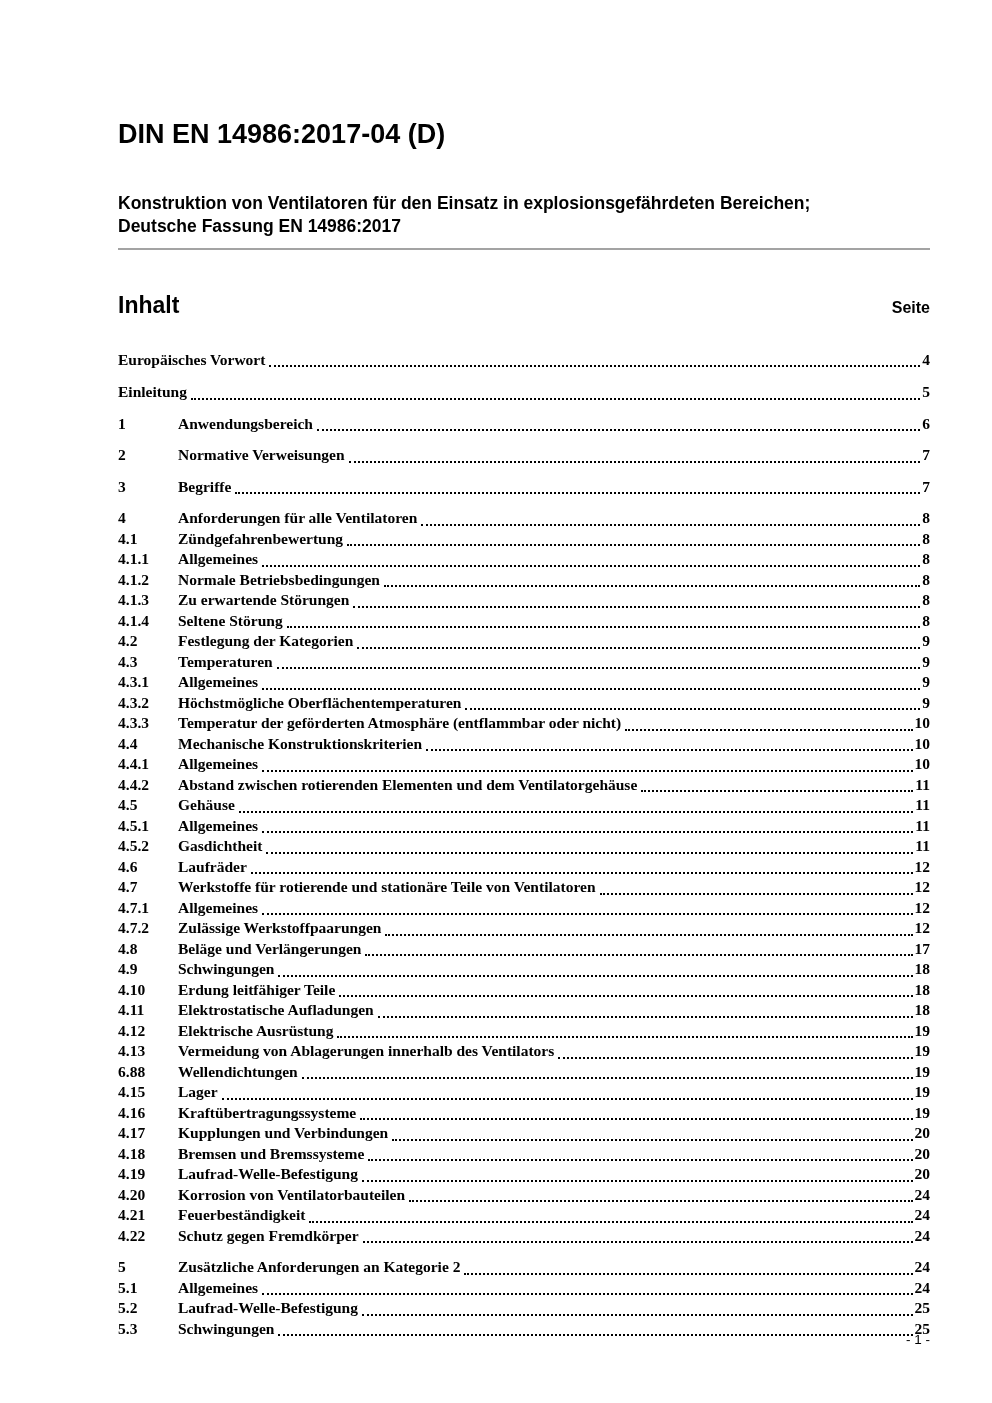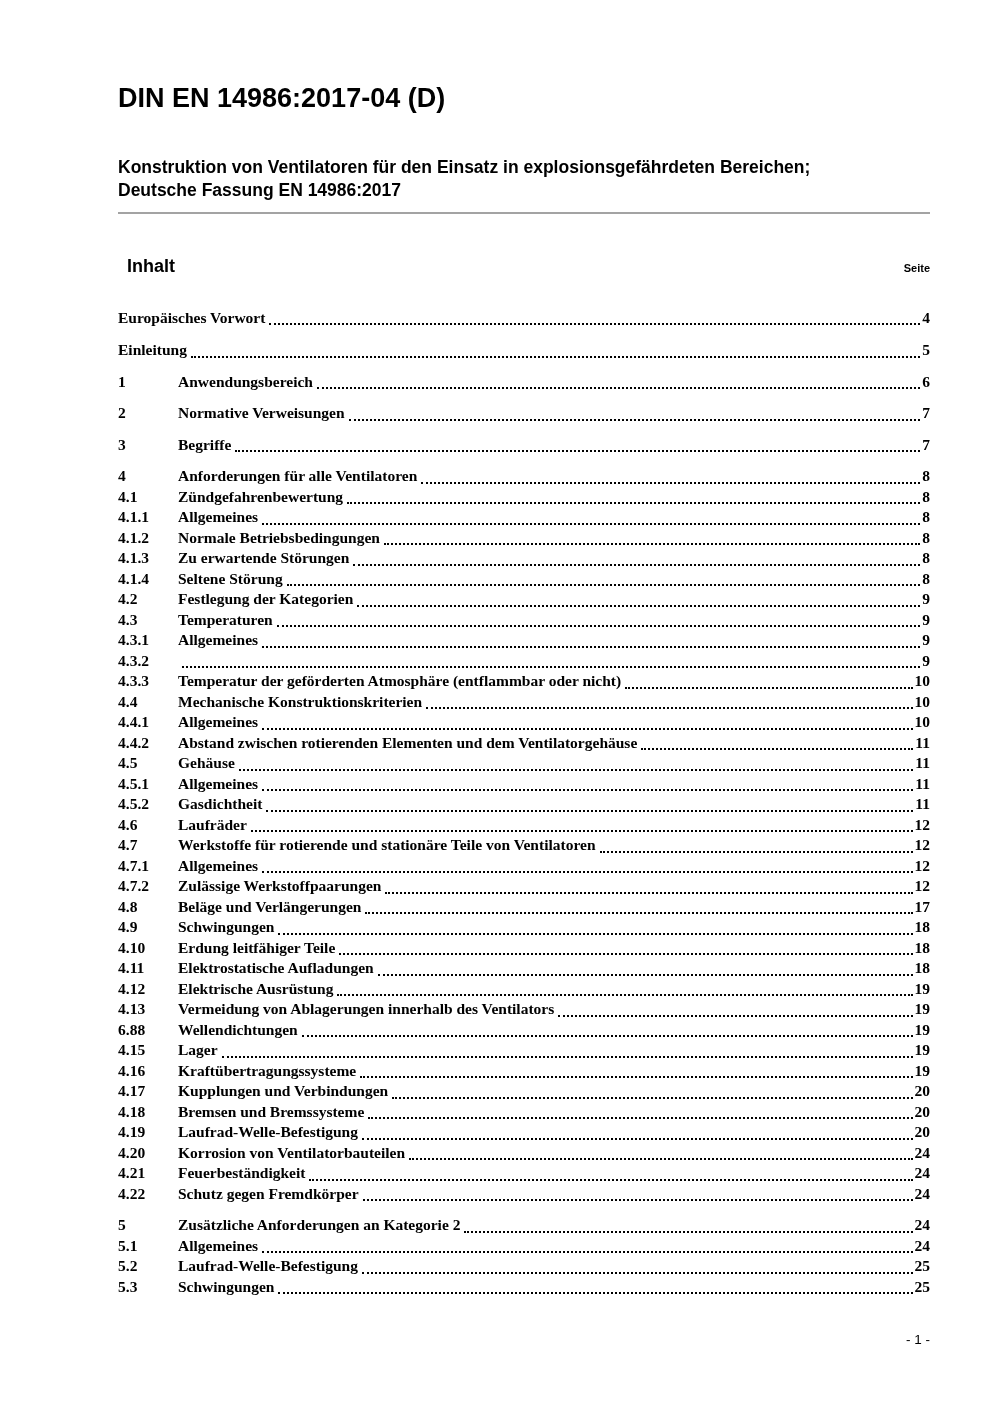"DIN EN 14986:2017-04 (D)" .page { padding: 84px 62px 0 118px -> 120px 62px 0 118px }
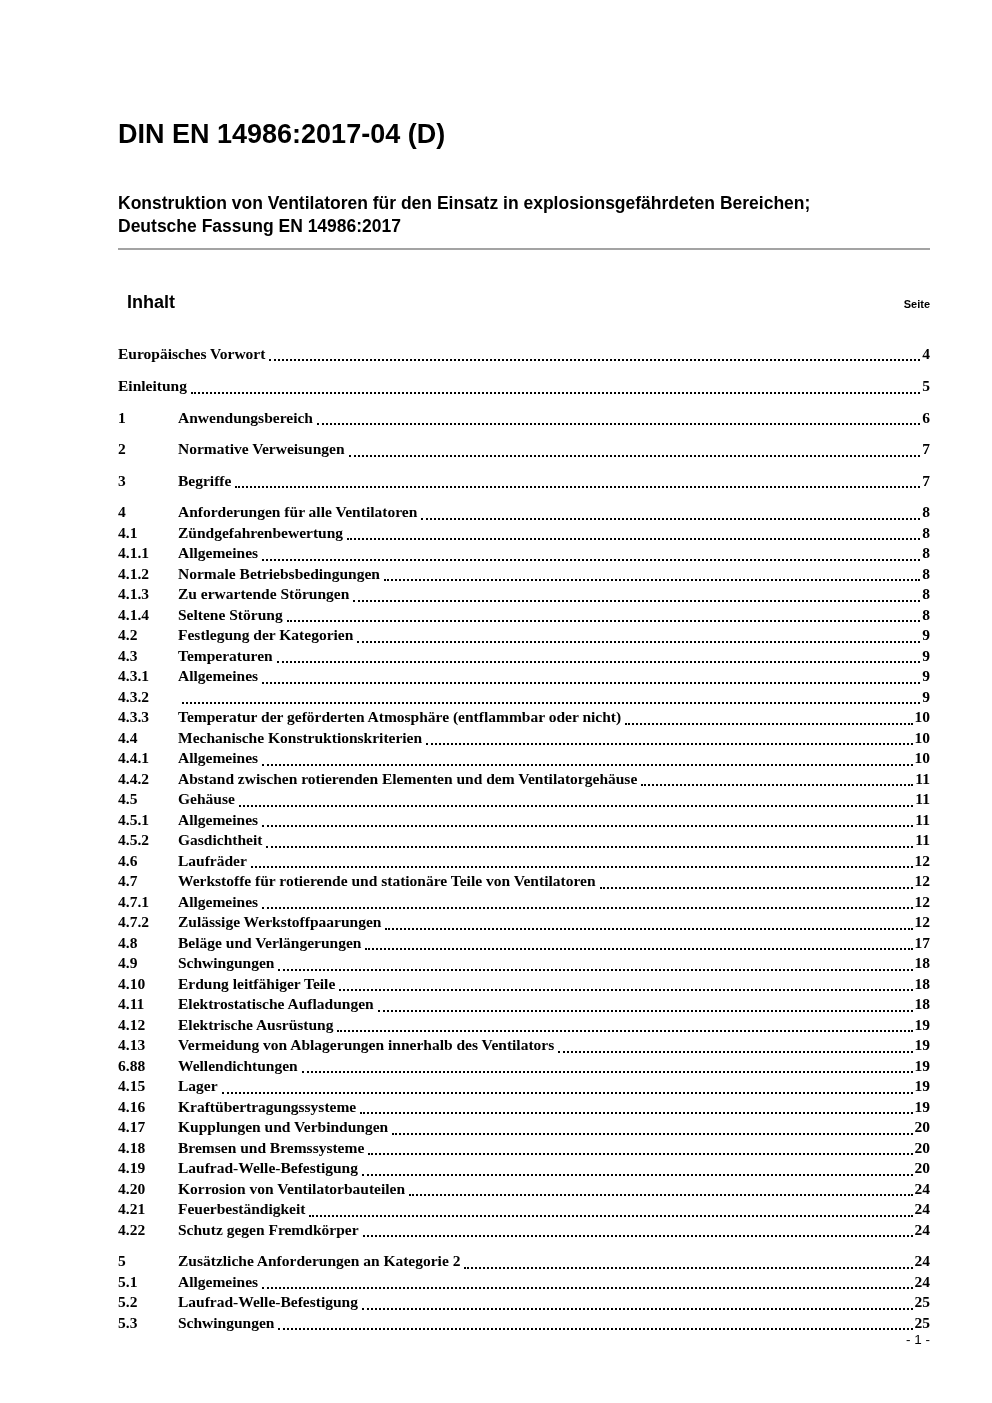"Inhalt" .contents-title { font-size: 18px -> 23px; margin-left: 9px -> none }
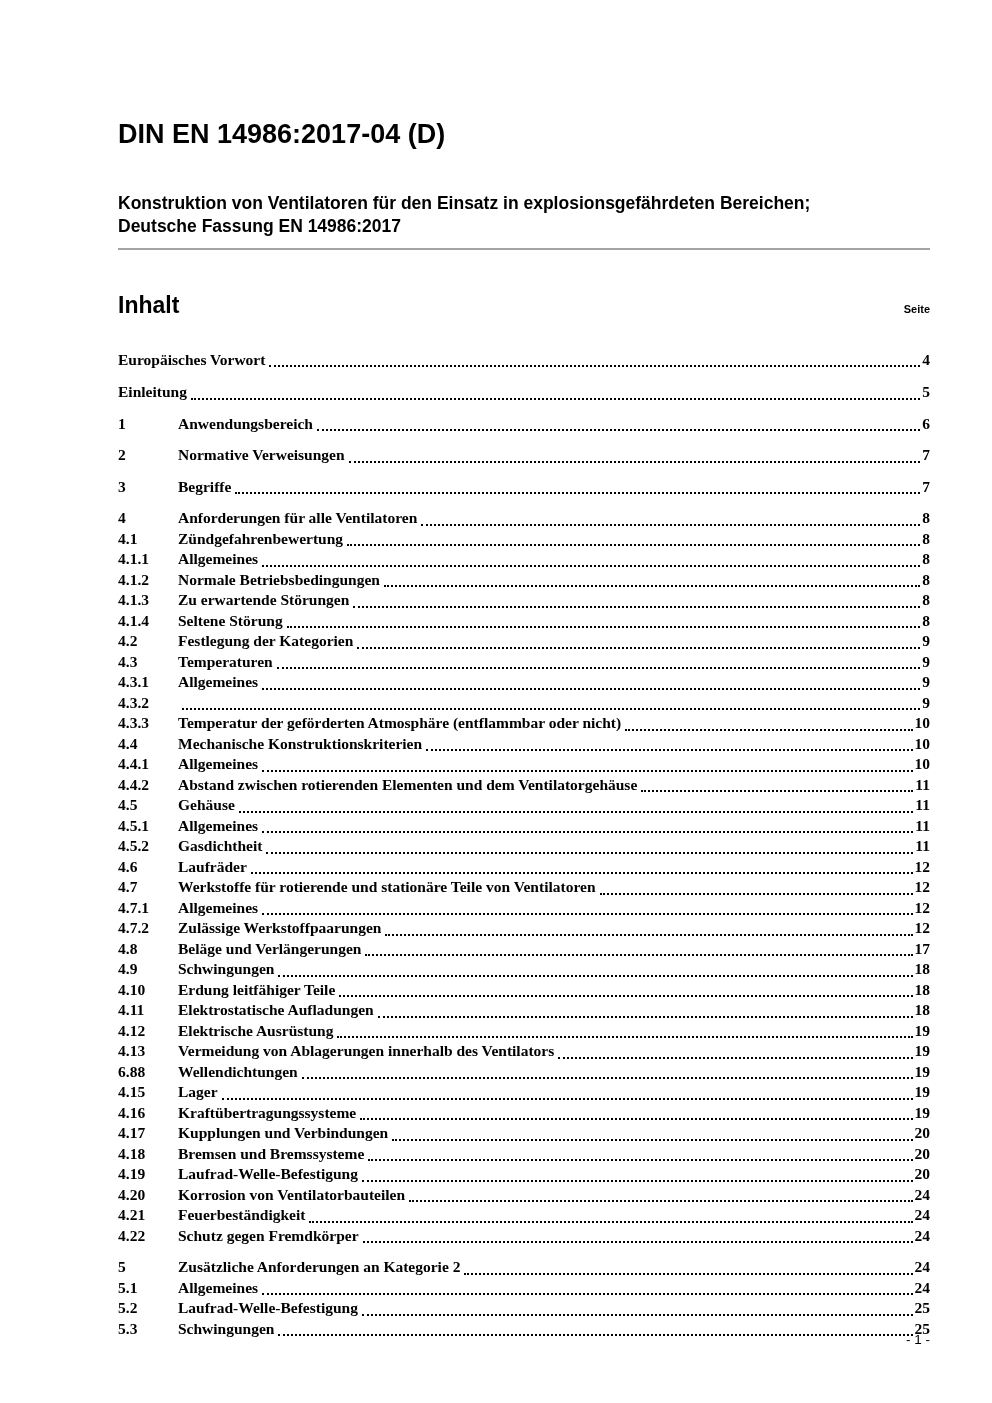"Seite" .page-col-label { font-size: 11px -> 16px }
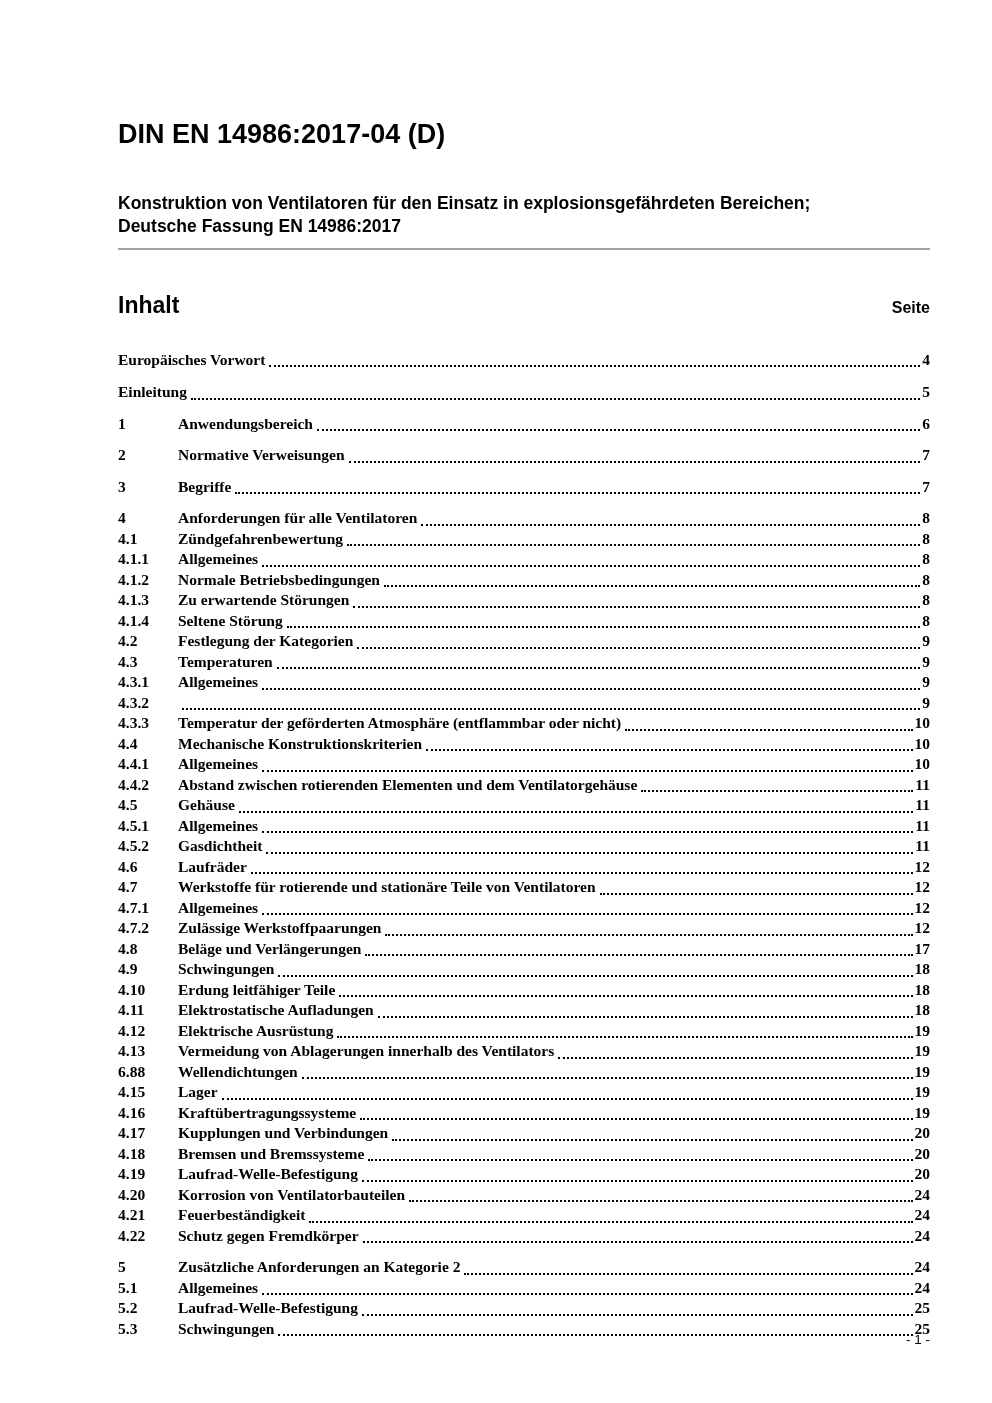"Höchstmögliche Oberflächentemperaturen" span.toc-title { html: none -> <span>Höchstmögliche Oberflächentemperaturen</span> }
